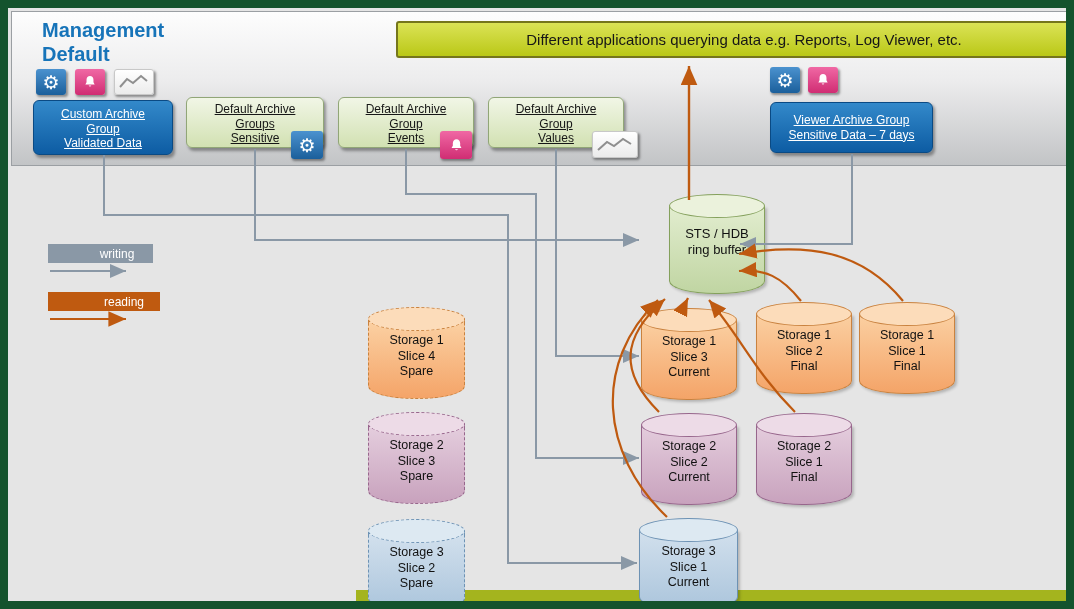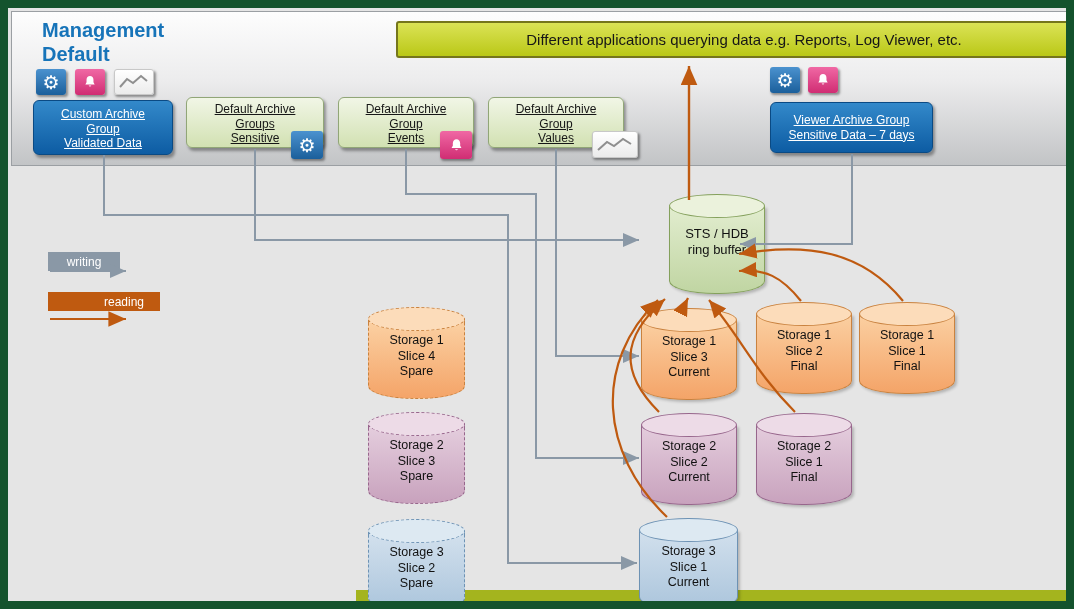"writing" div.leg { padding-left: none -> 33px; top: 244px -> 236px }
